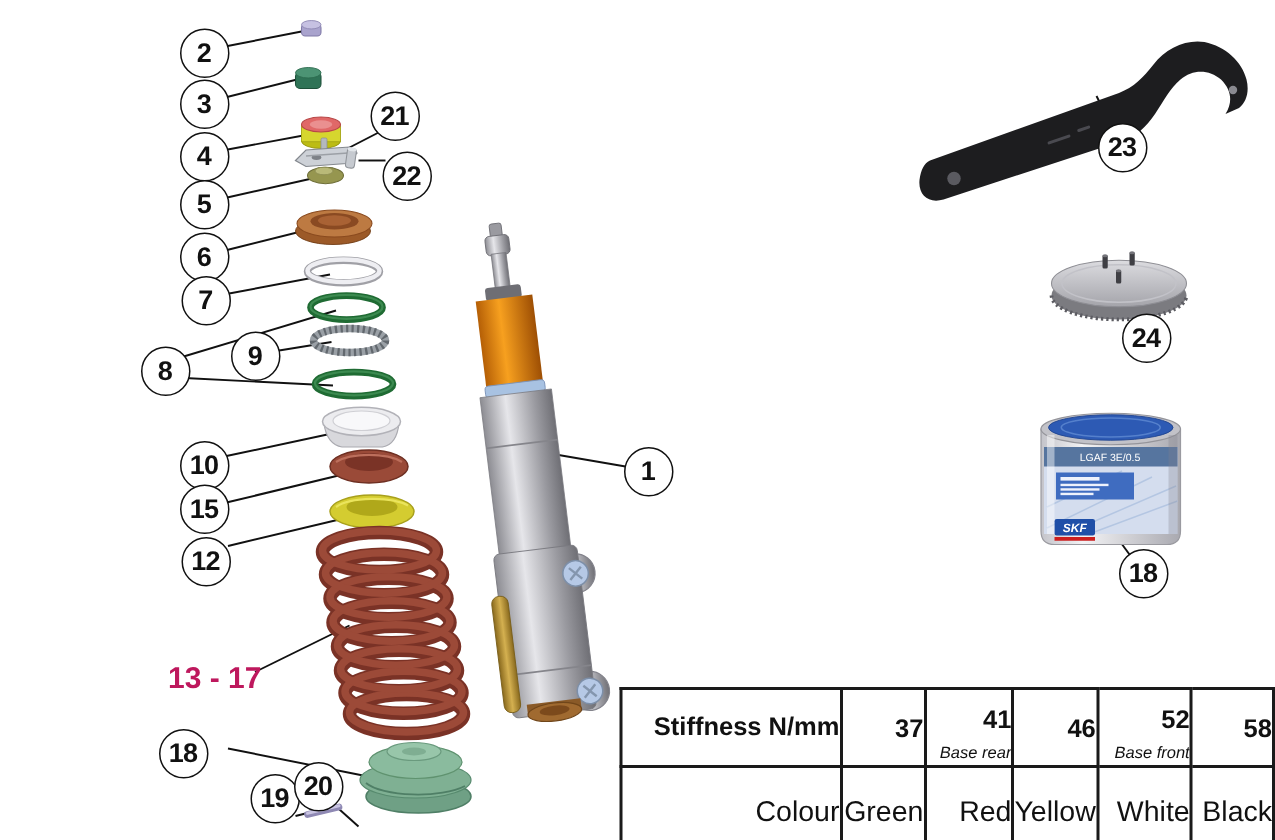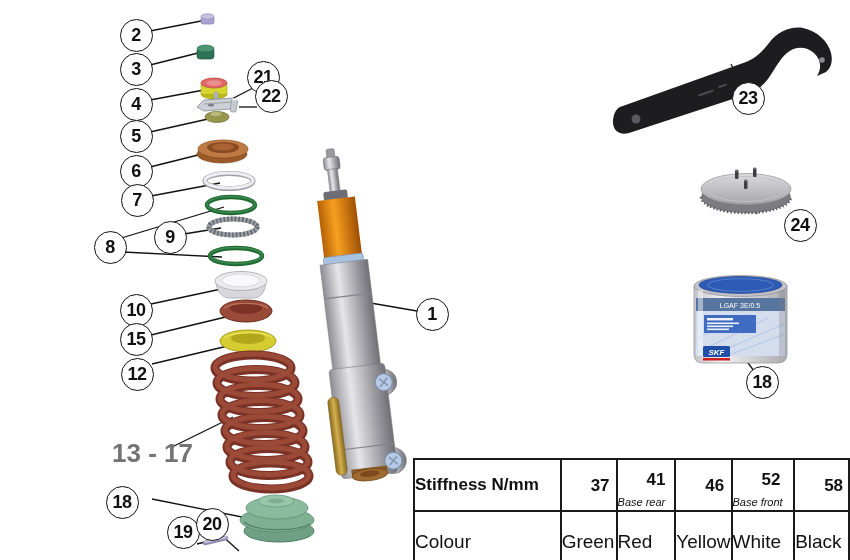"22" div.balloon { top: 96px -> 117px }
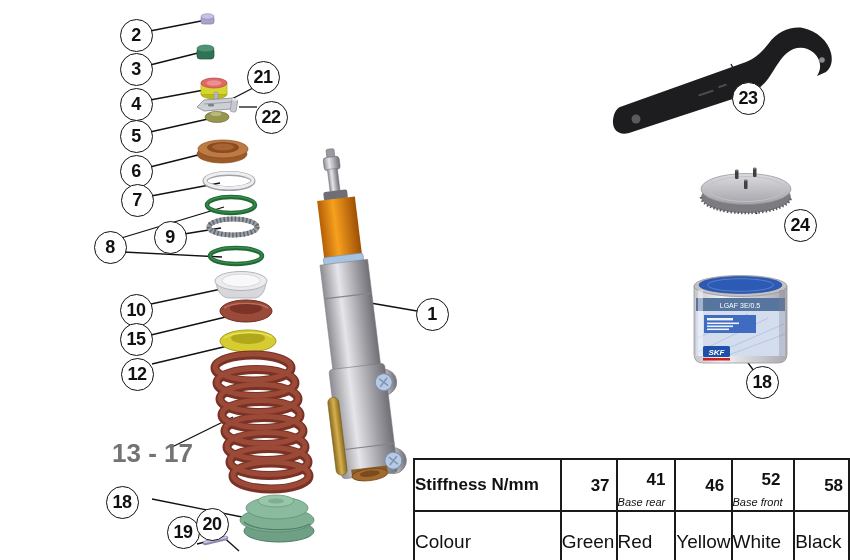"24" div.balloon { left: 800px -> 764px }
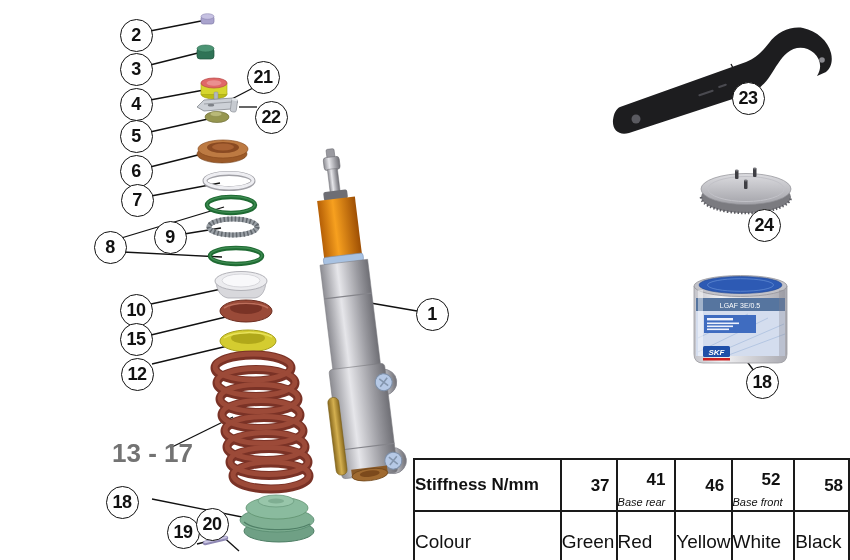"13 - 17" .range-label { color: #737373 -> #be185d; font-size: 26px -> 20px }
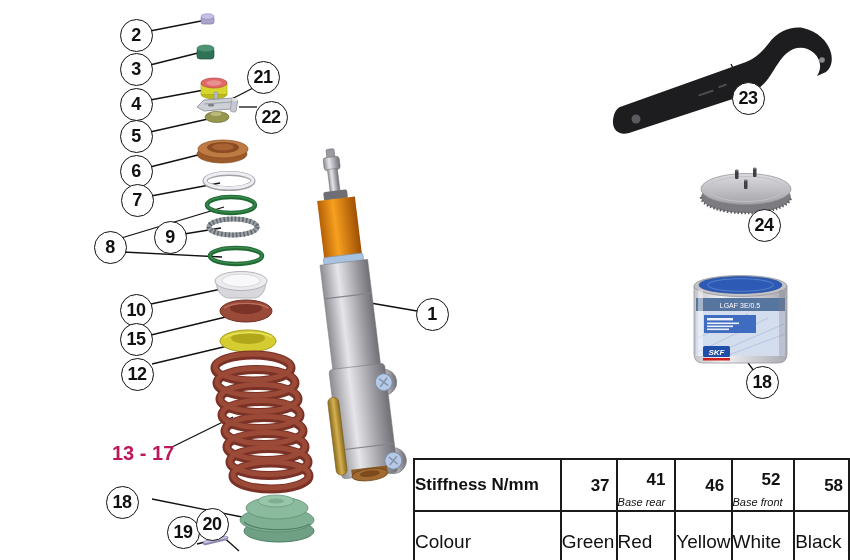"Stiffness N/mm" .spec-table td { text-align: left -> right }
